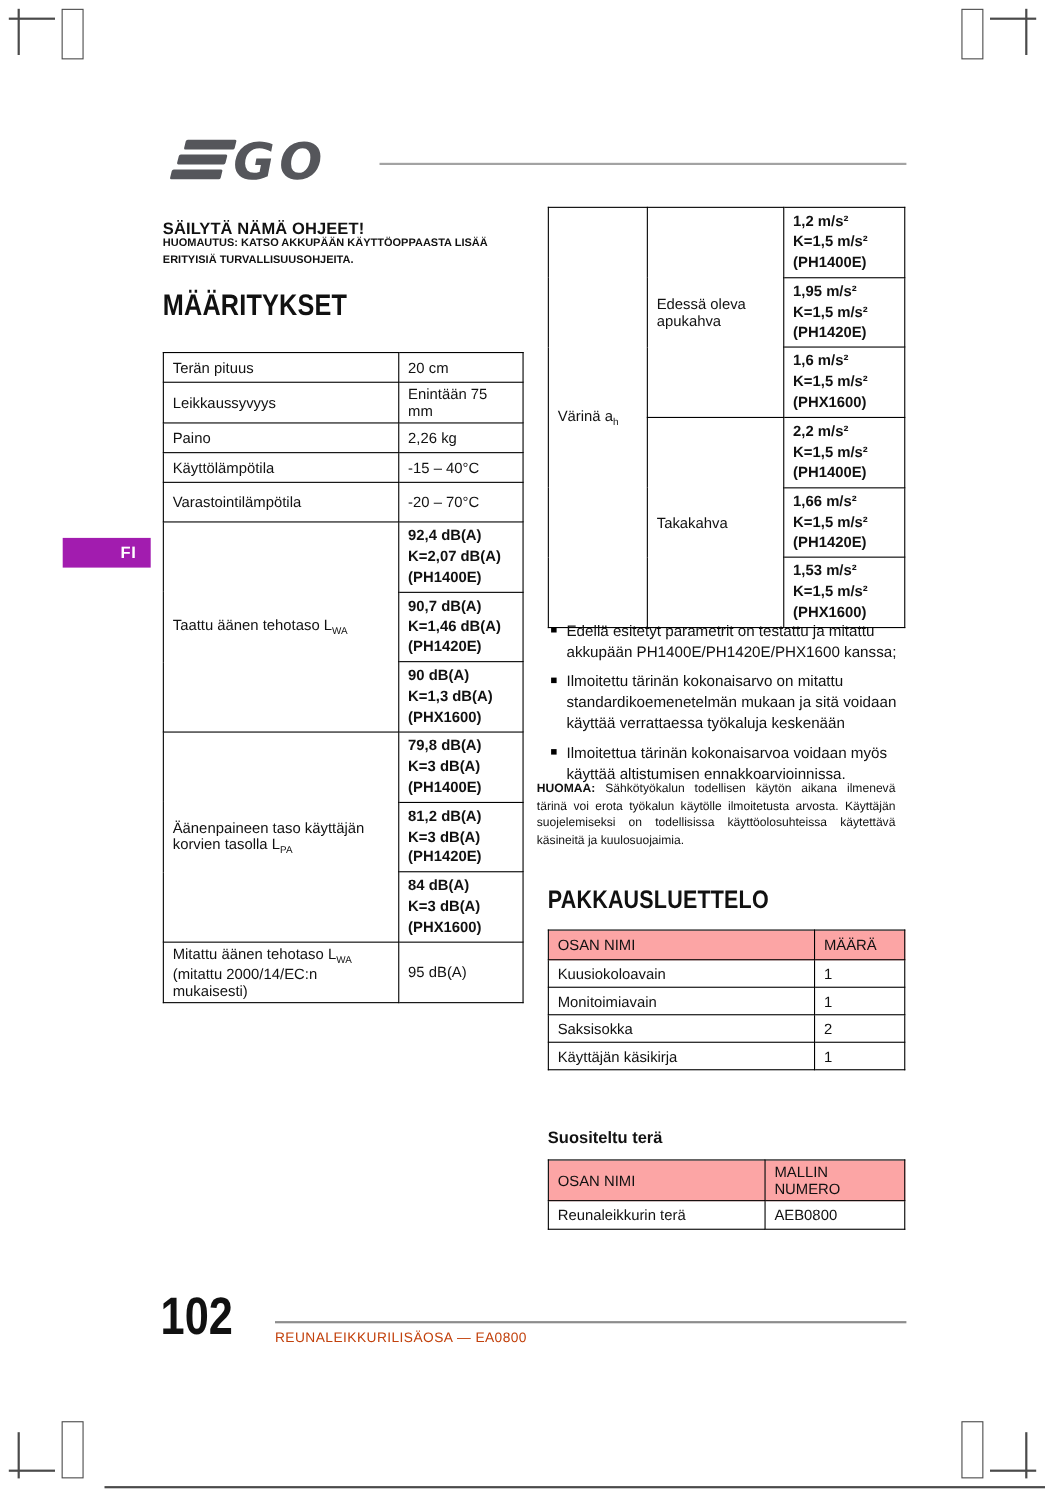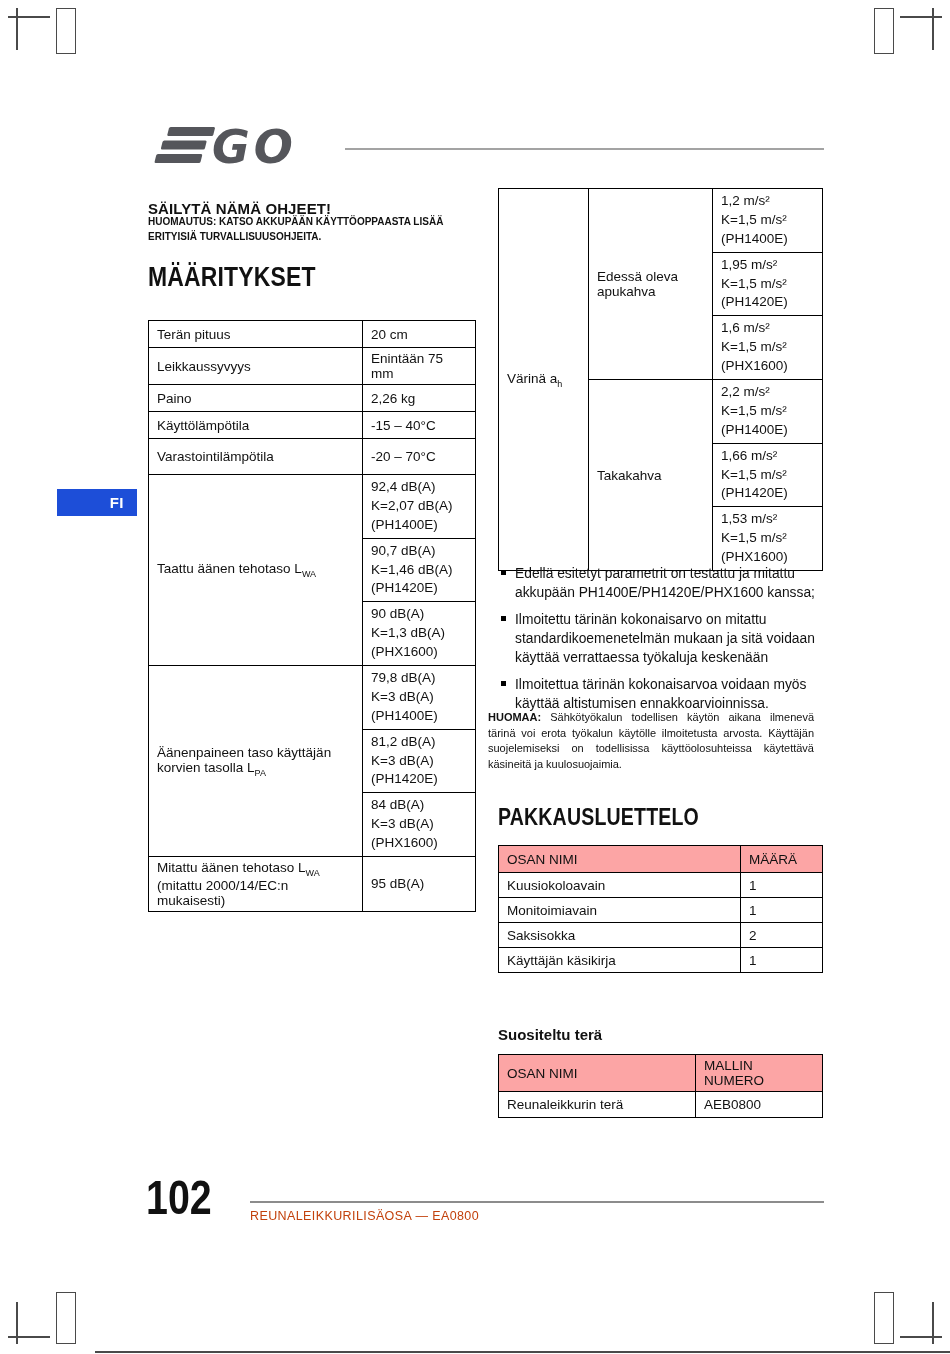"1,2 m/s²" .pre { font-weight: none -> bold }
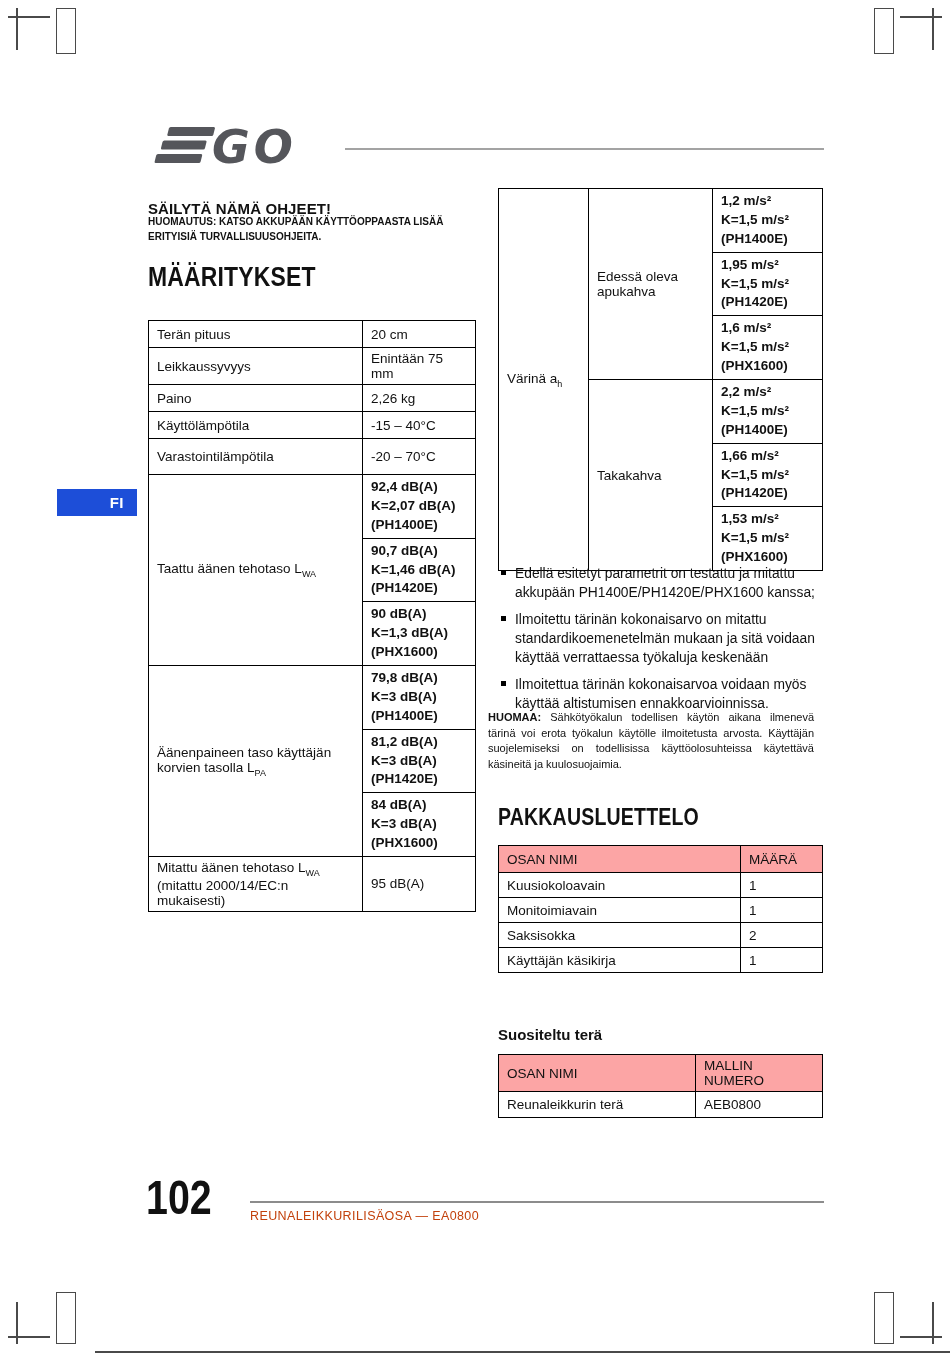"FI" .fi-tab { background: #1d4ed8 -> #a21caf }
